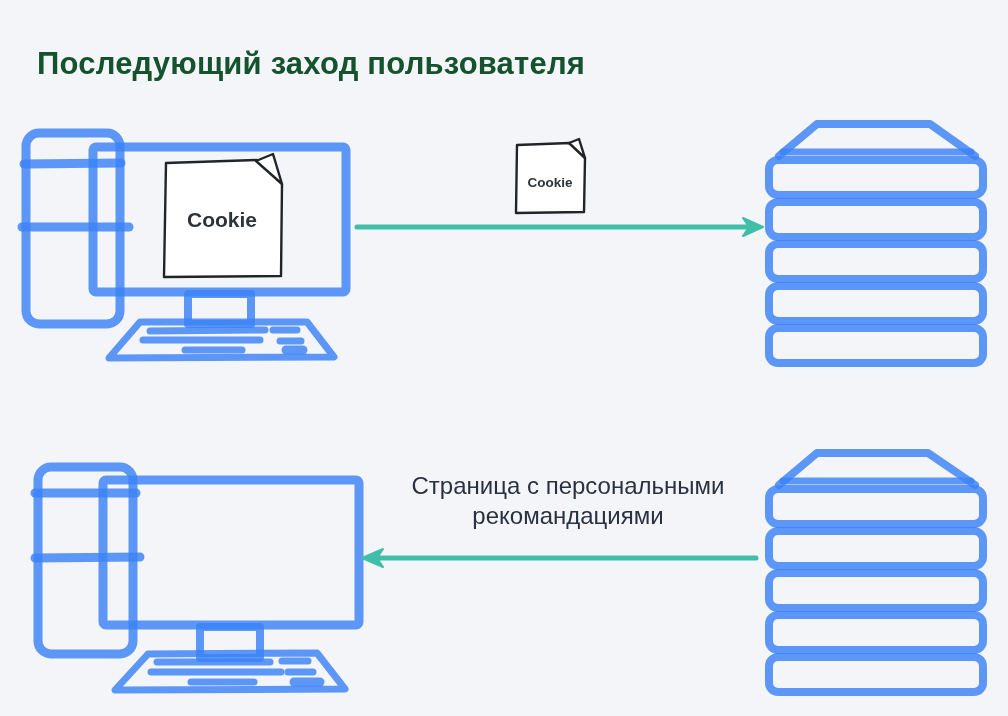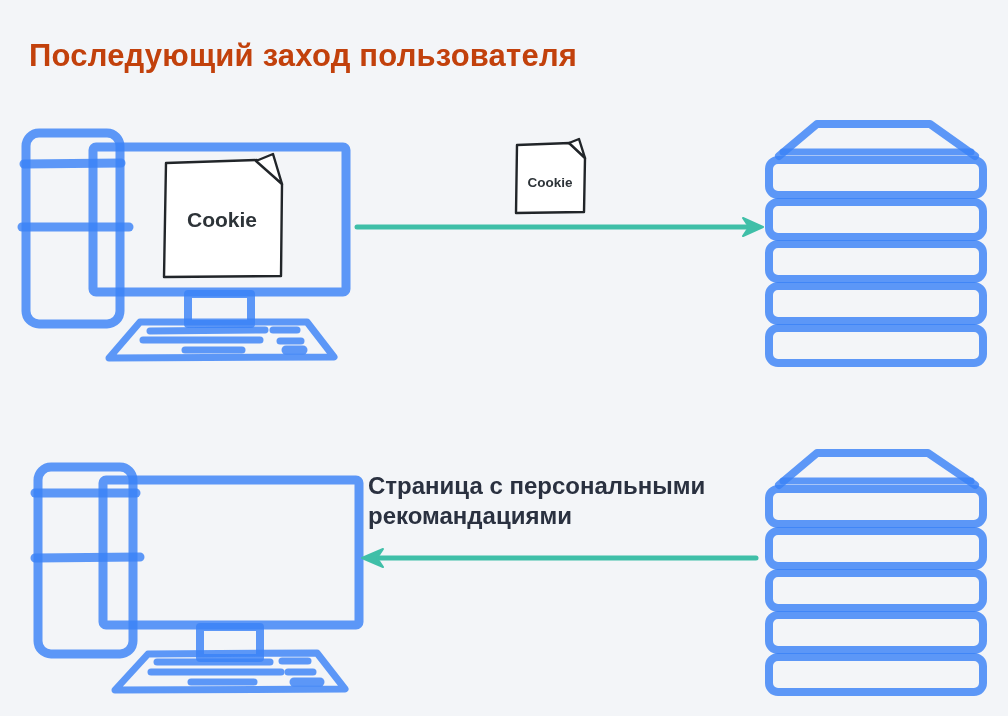"Последующий заход пользователя" .page-title { color: #c2410c -> #14532d; margin: 0 -> 8px }
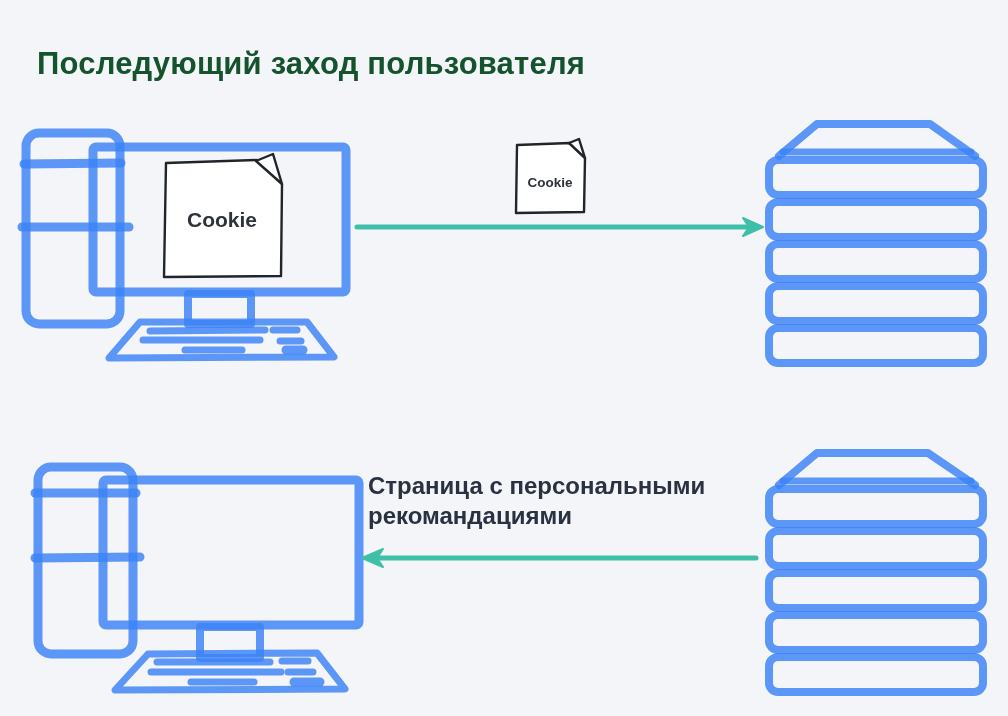"Страница с персональными" .response-label { font-weight: 700 -> 400; text-align: none -> center }
